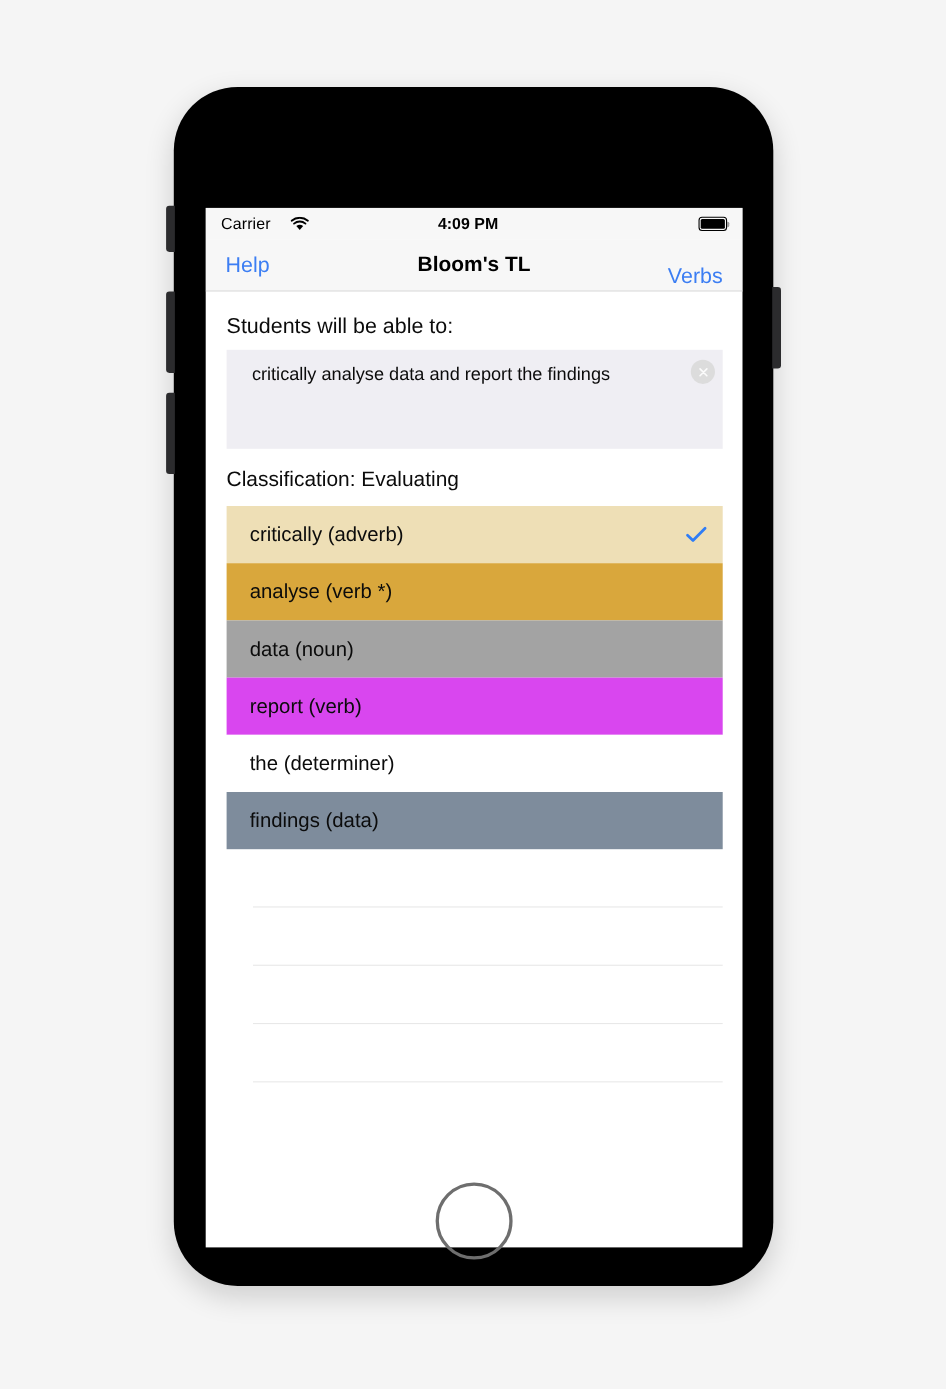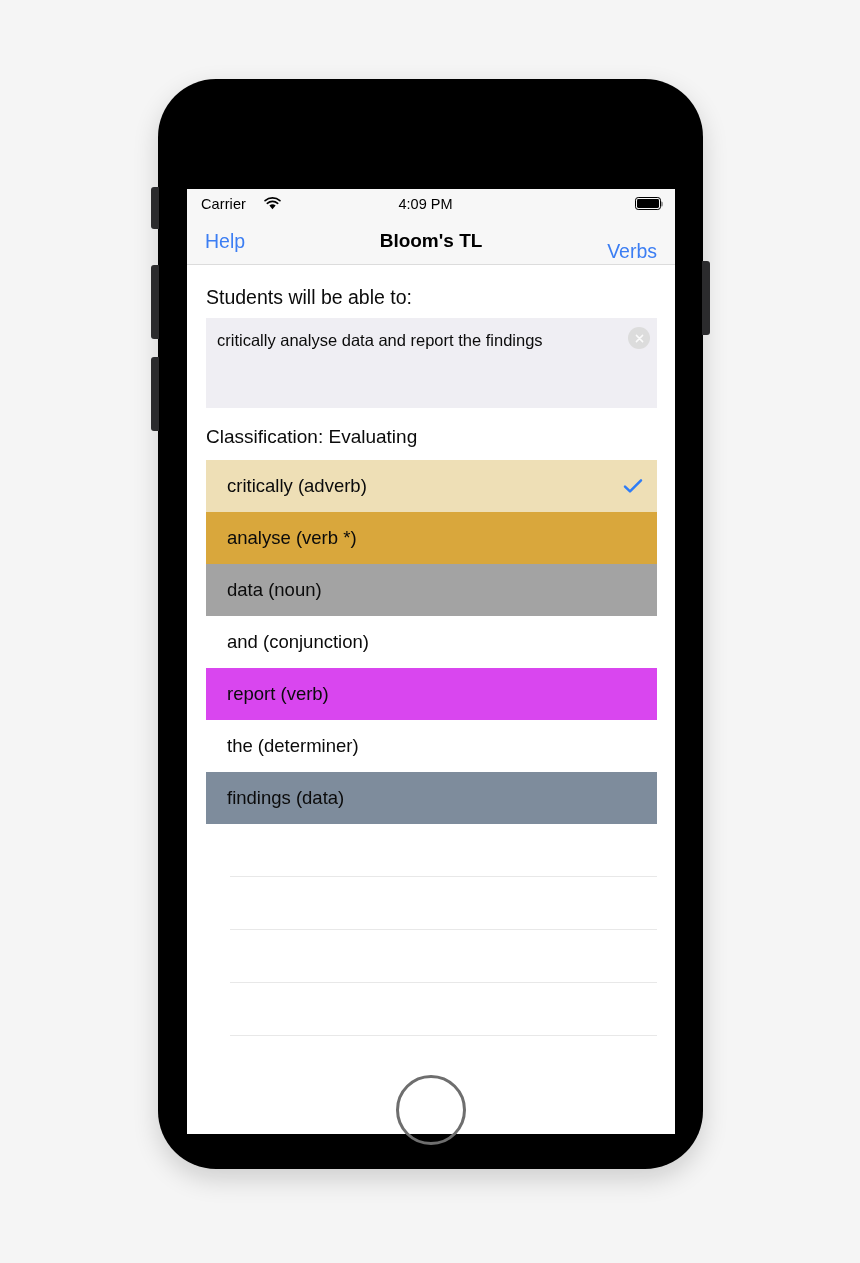"4:09 PM" #status-time { font-weight: normal -> bold }
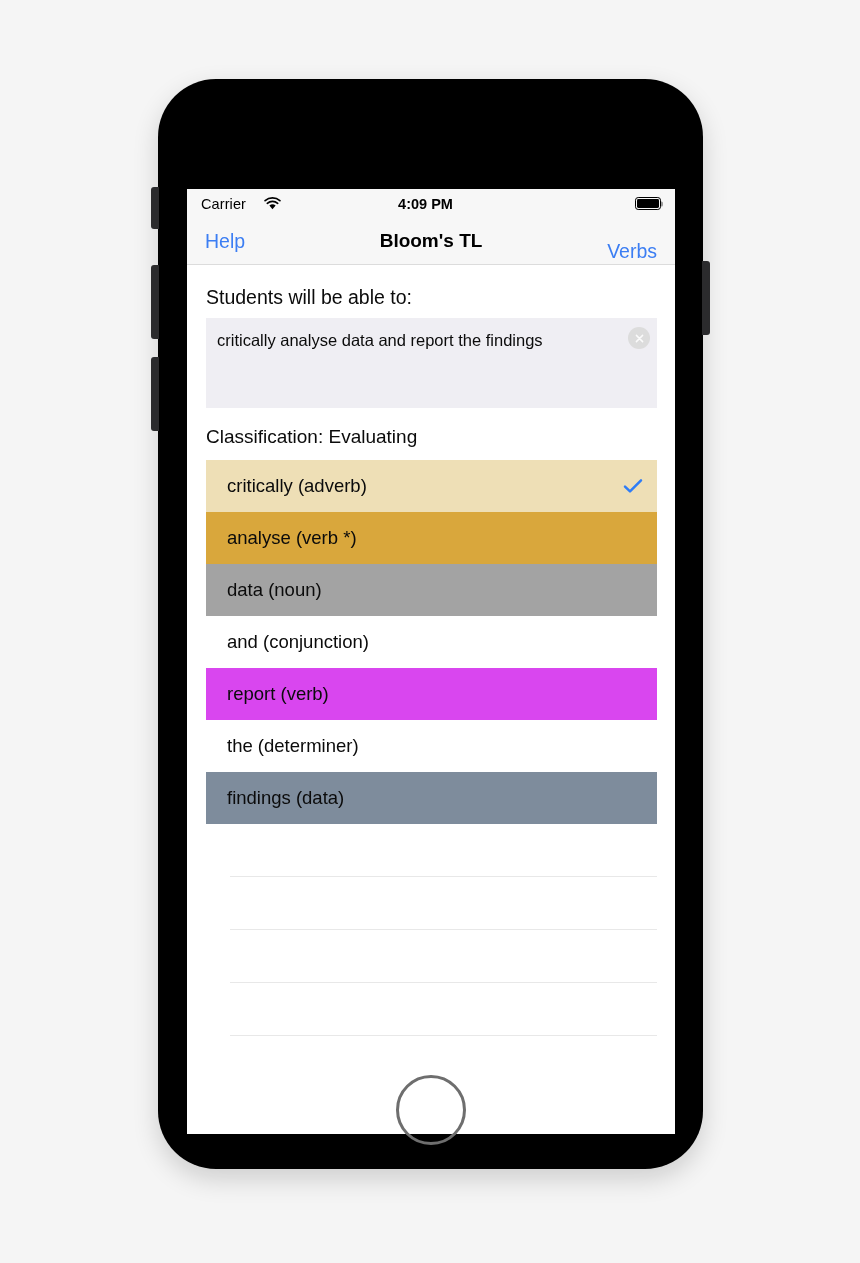"critically analyse data and report" #objective-input { padding: 12px 40px 0 11px -> 12px 40px 0 23px }
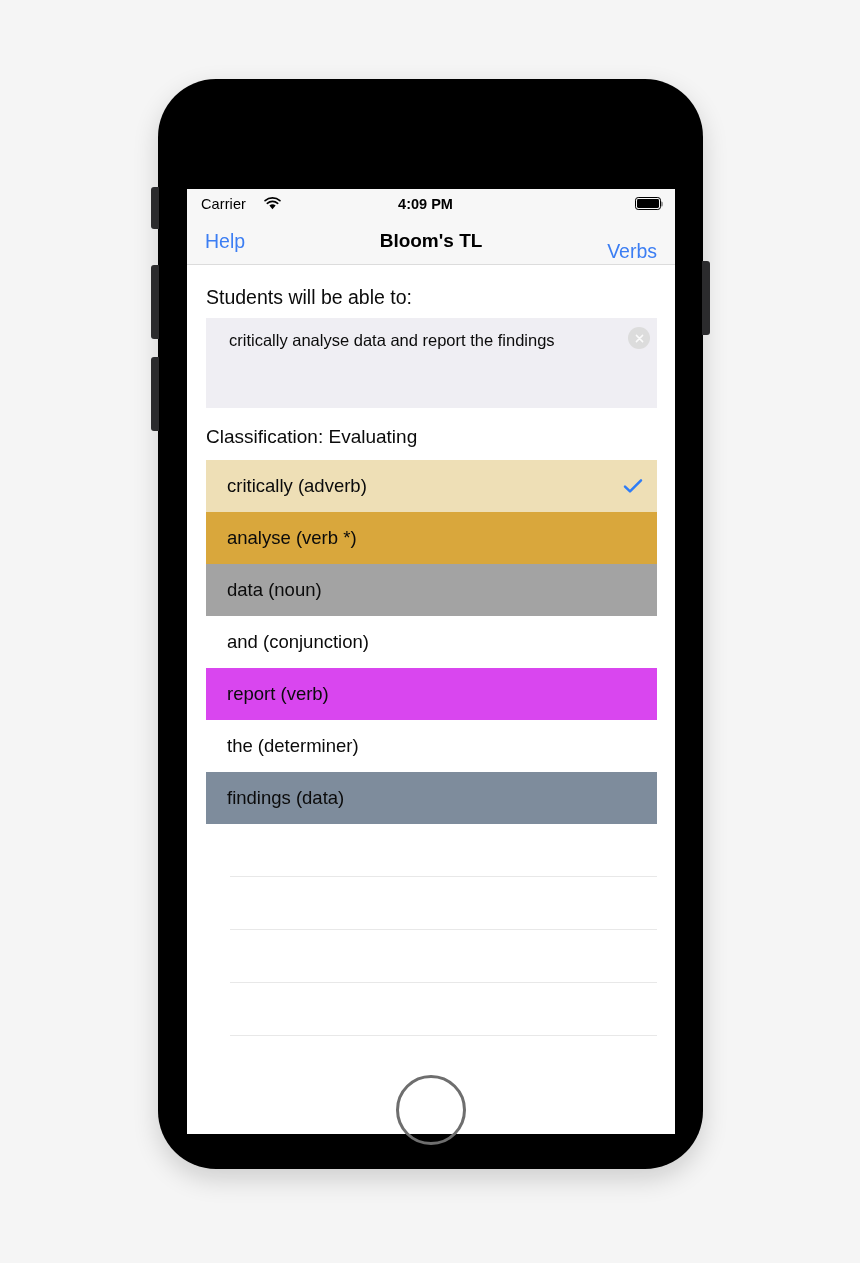"and (conjunction)" li.token-row { html: <li> <span>and (conjunction)</span> </li> -> none }
